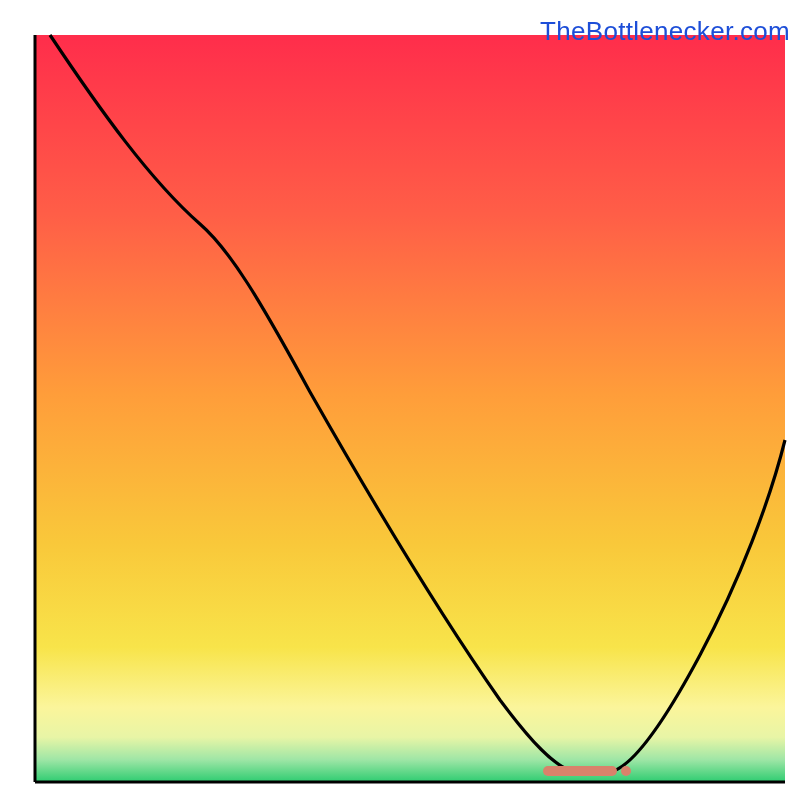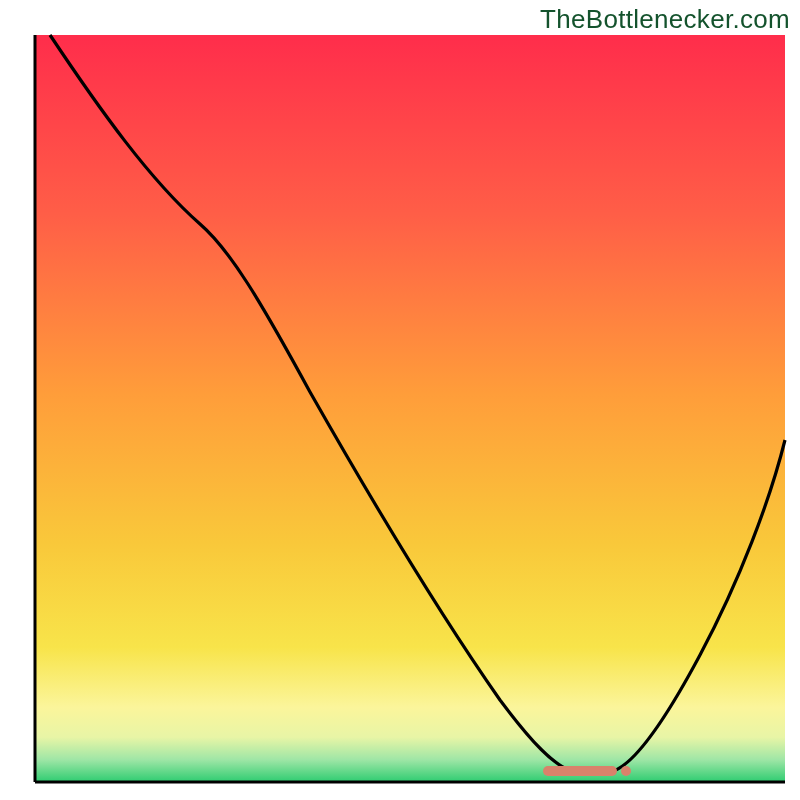"TheBottlenecker.com" .watermark { color: #14532d -> #1d4ed8; top: 4px -> 16px }
